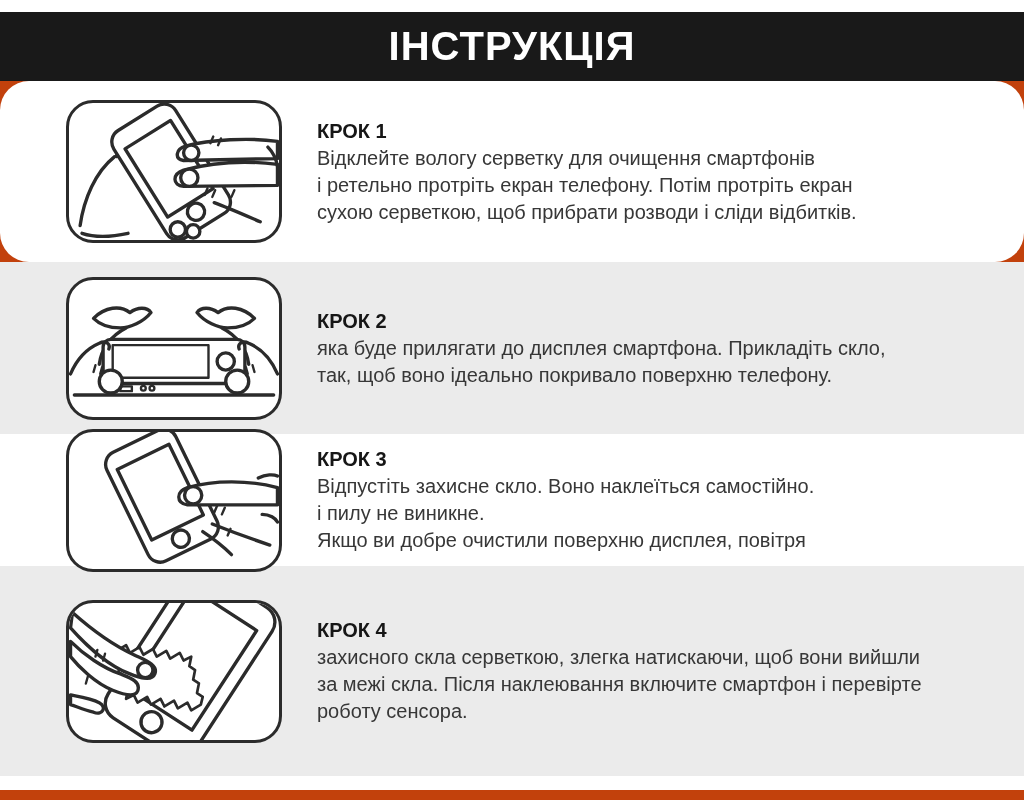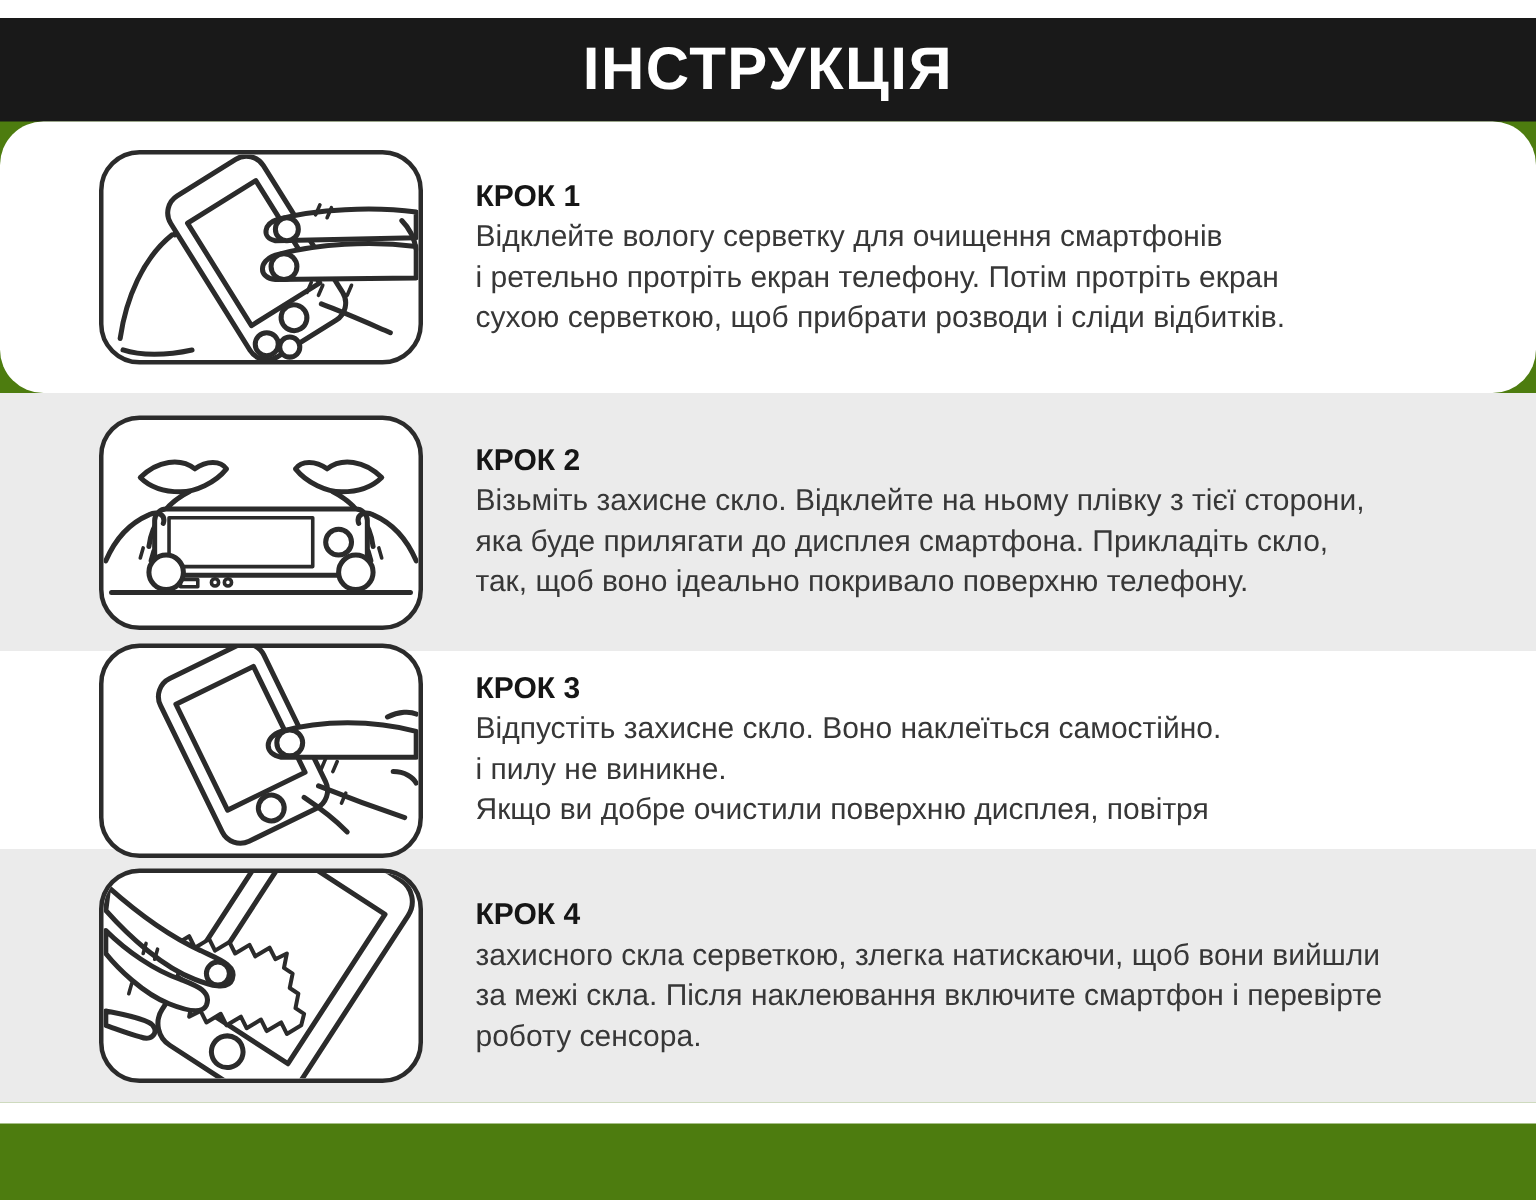"ІНСТРУКЦІЯ" .page { background: #4d7c0f -> #c2410c }
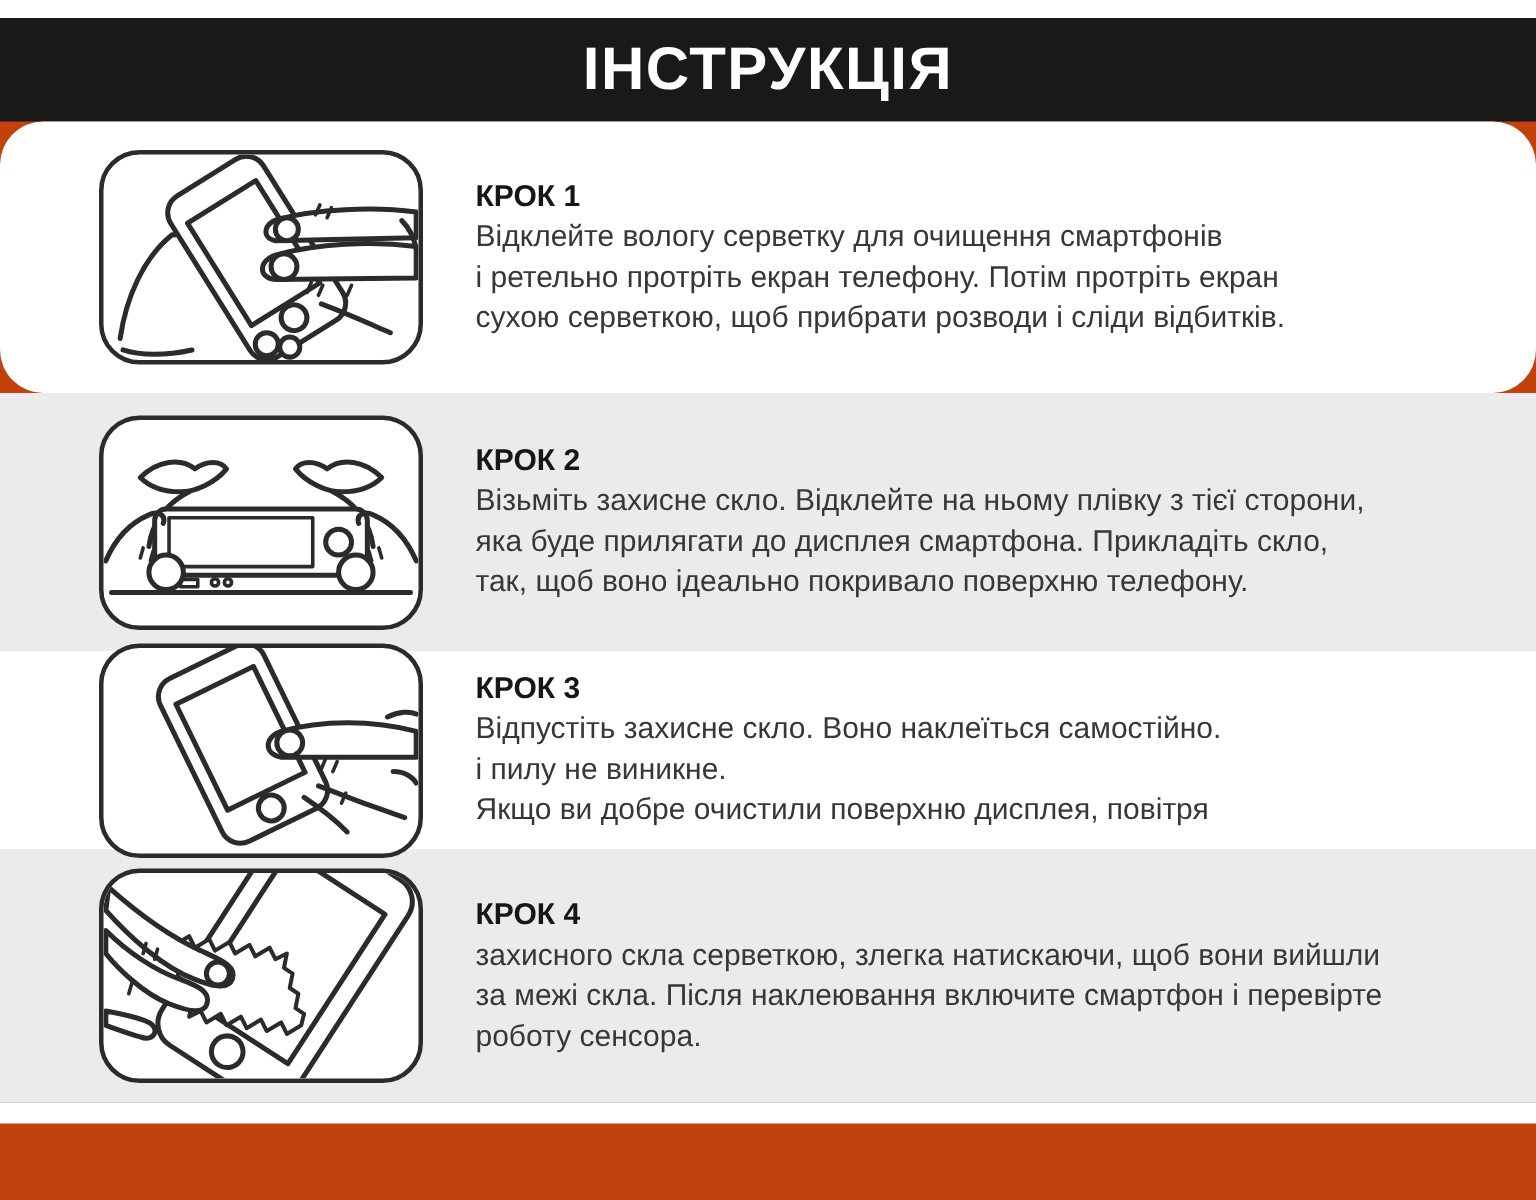"Візьміть захисне скло. Відклейте на" div.step-line { html: <div>Візьміть захисне скло. Відклейте на ньому плівку з тієї сторони,</div> -> none }
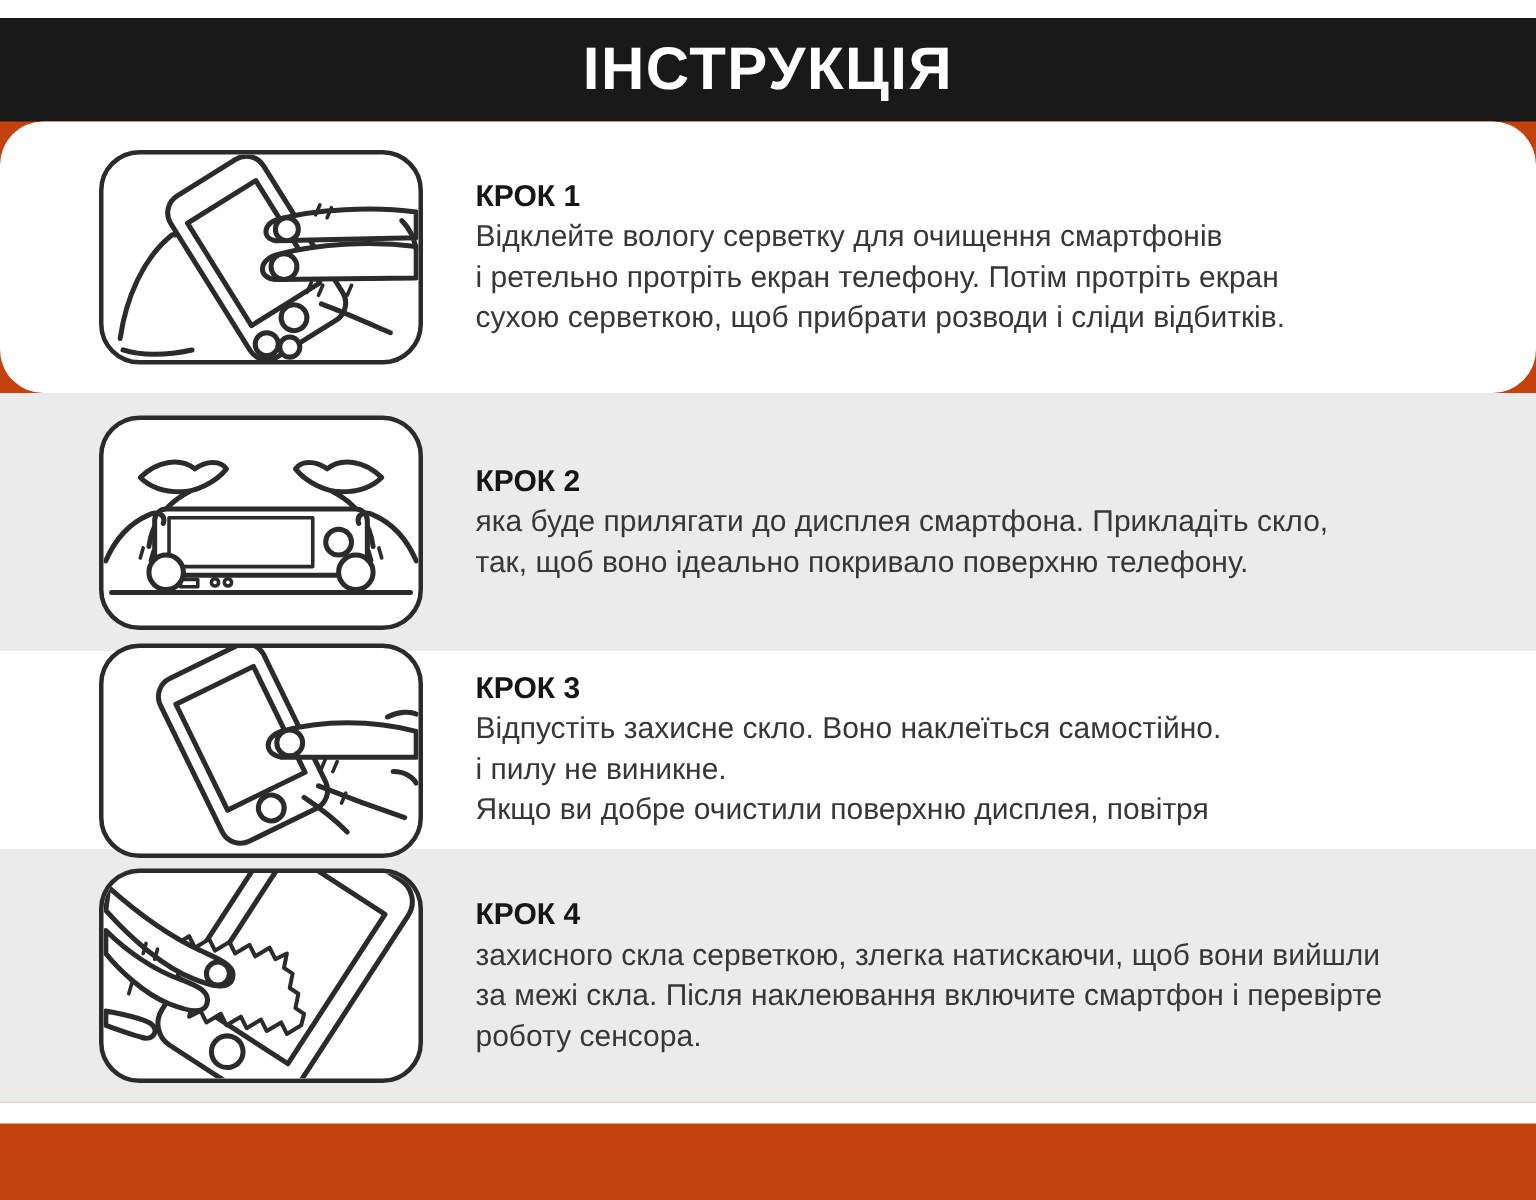"КРОК 4" .s4 { height: 169px -> 210px }
